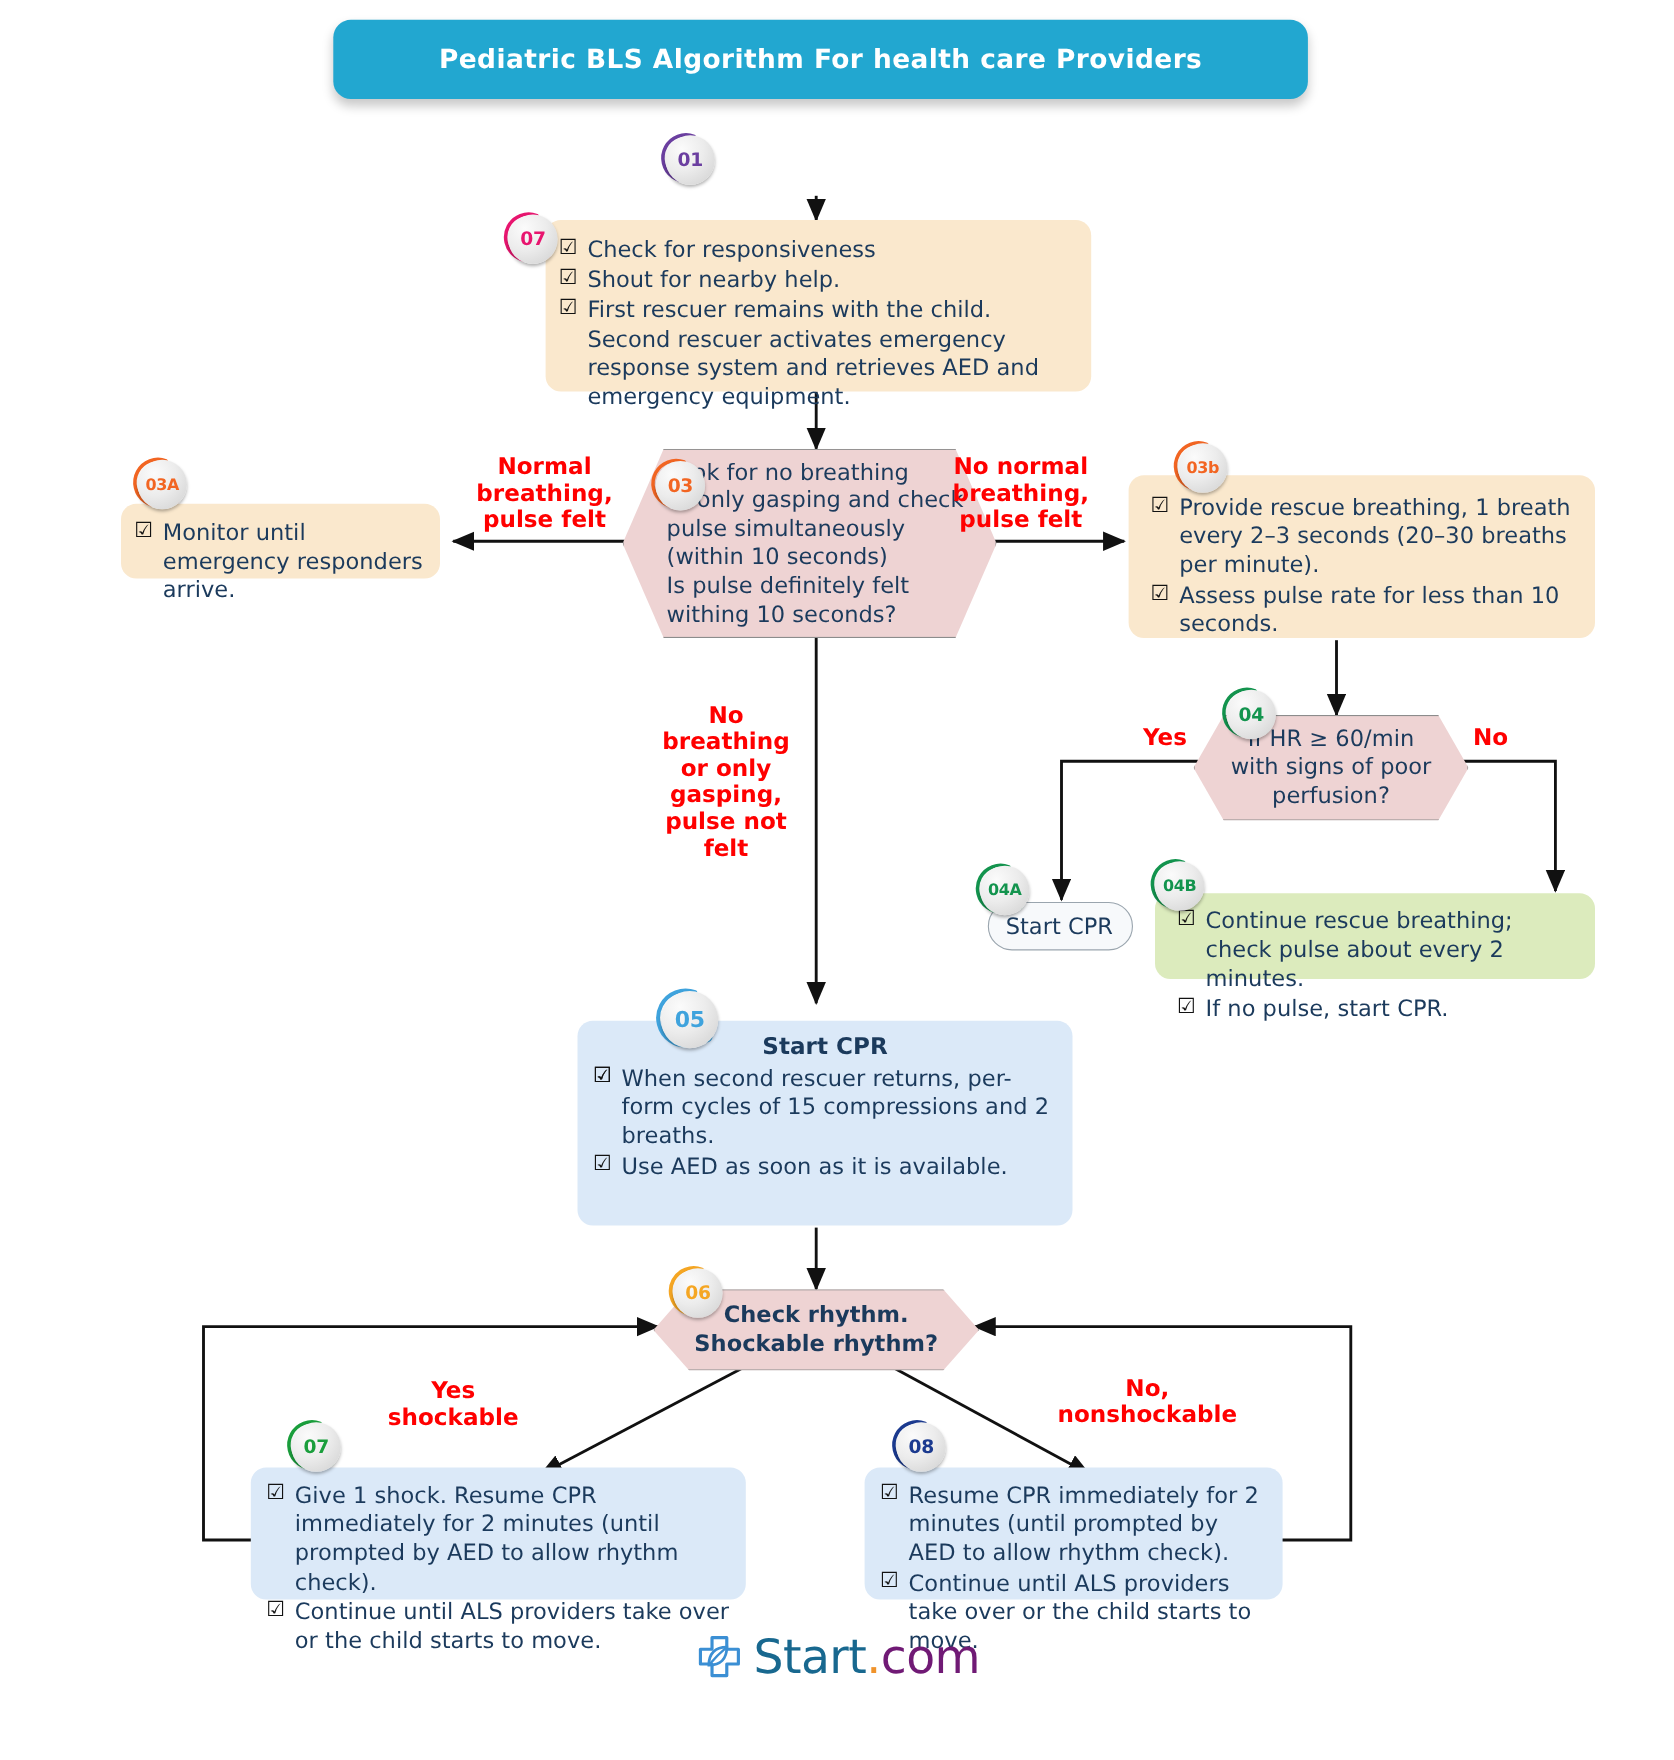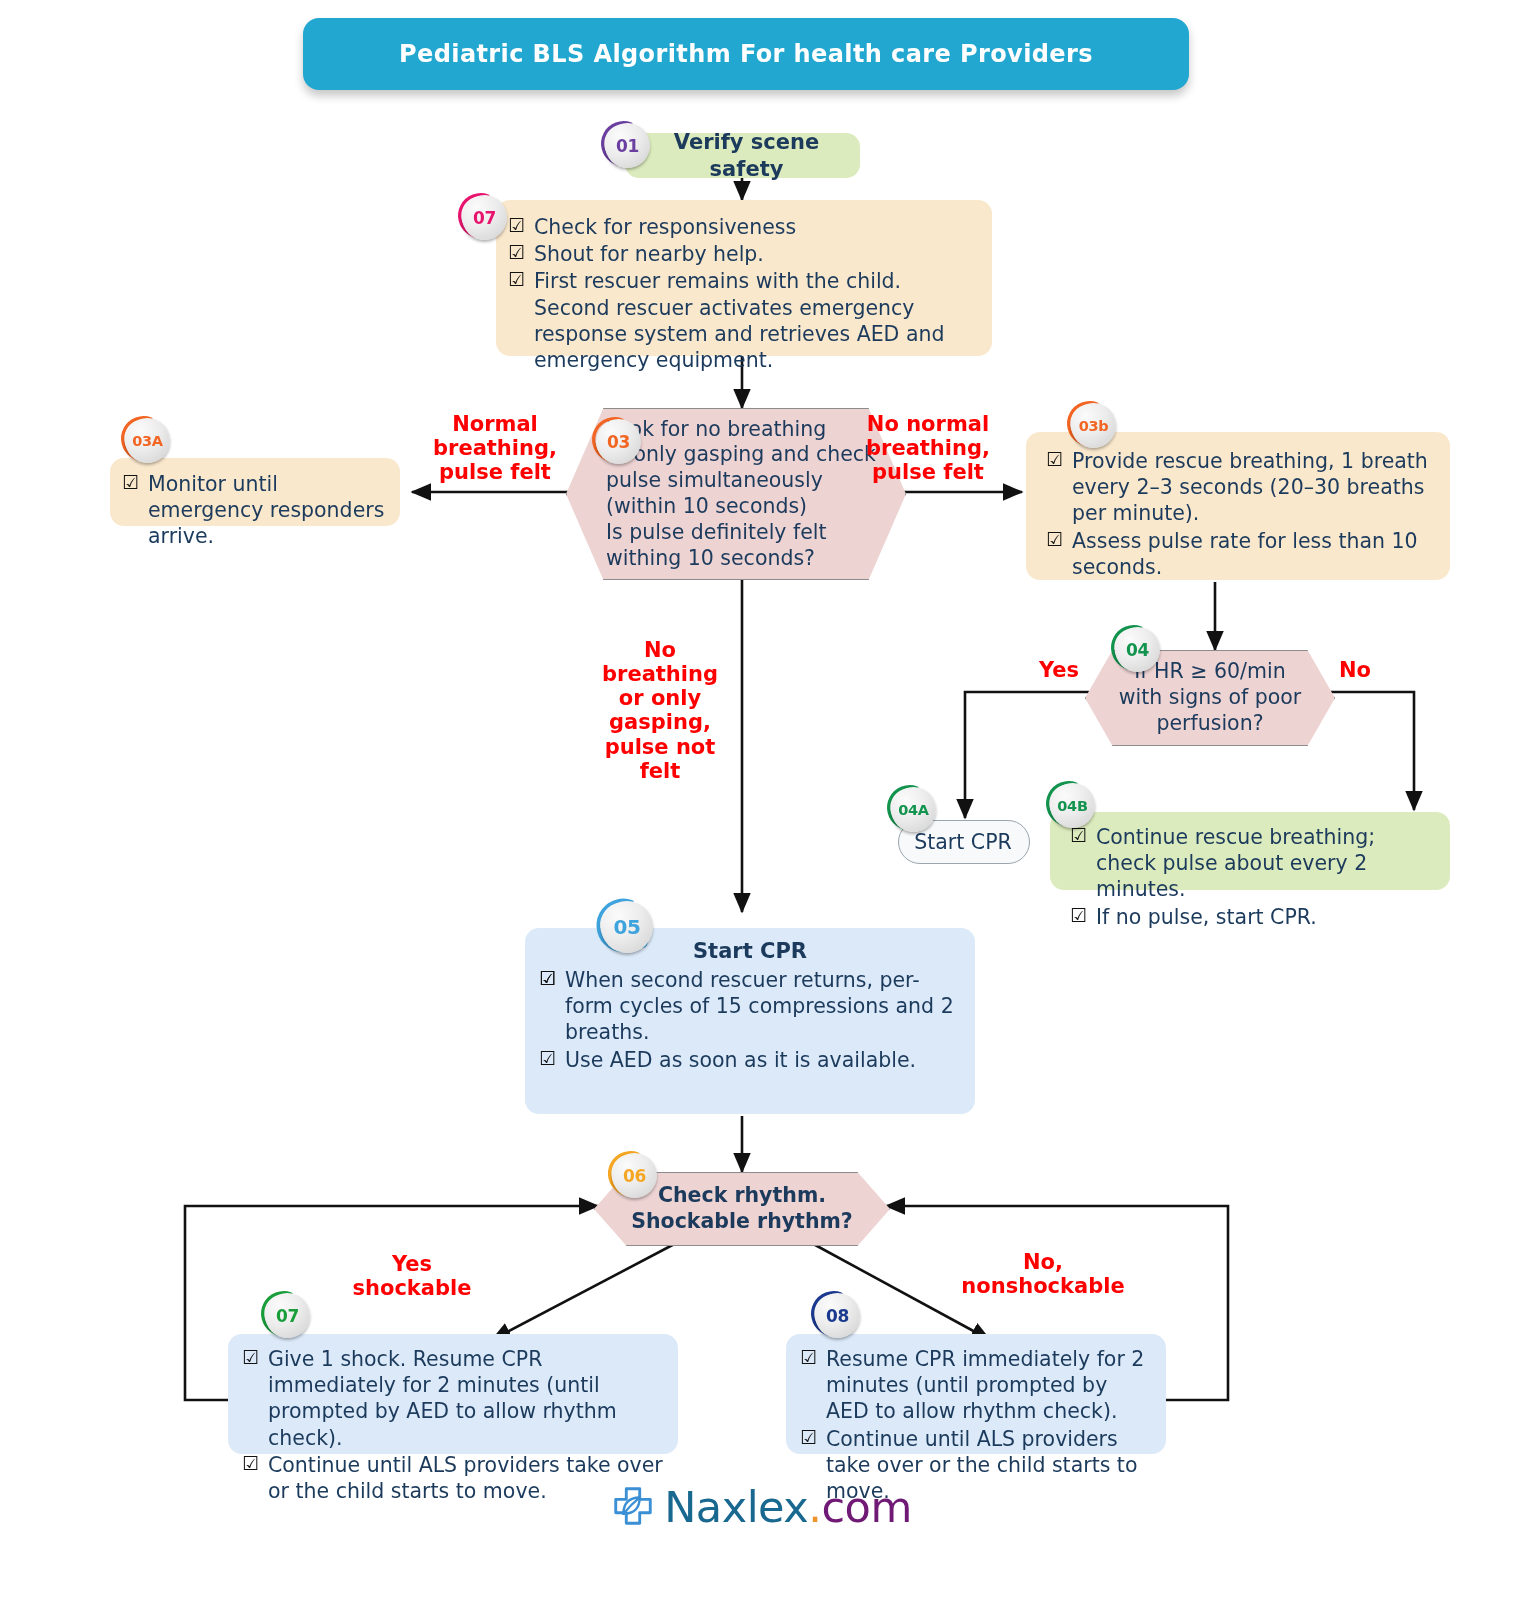"Verify scene safety" div.node { html: <div> <div>Verify scene safety</div> </div> -> none }
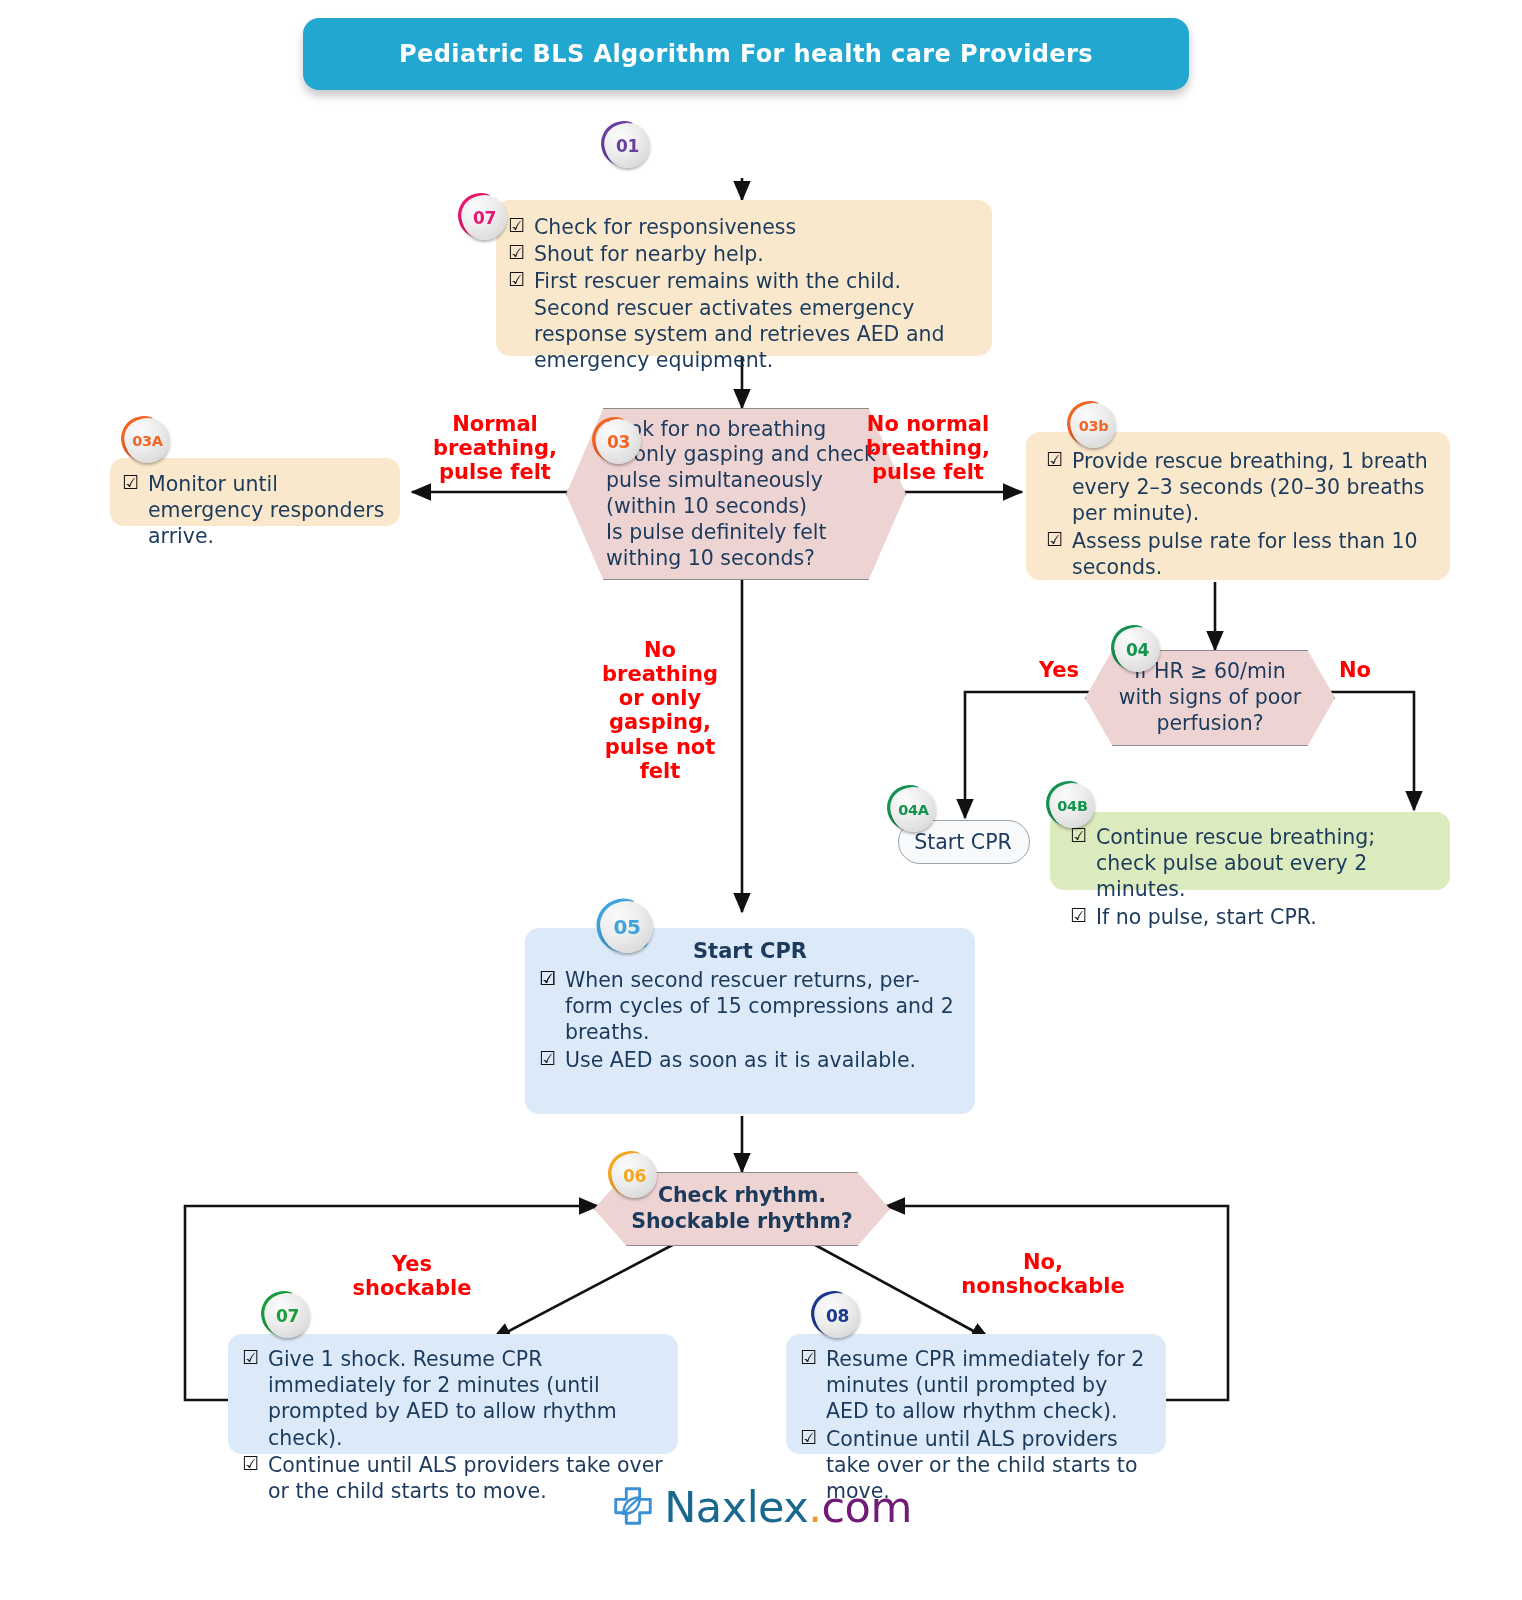"Naxlex" span.nax { text: Naxlex -> Start }
